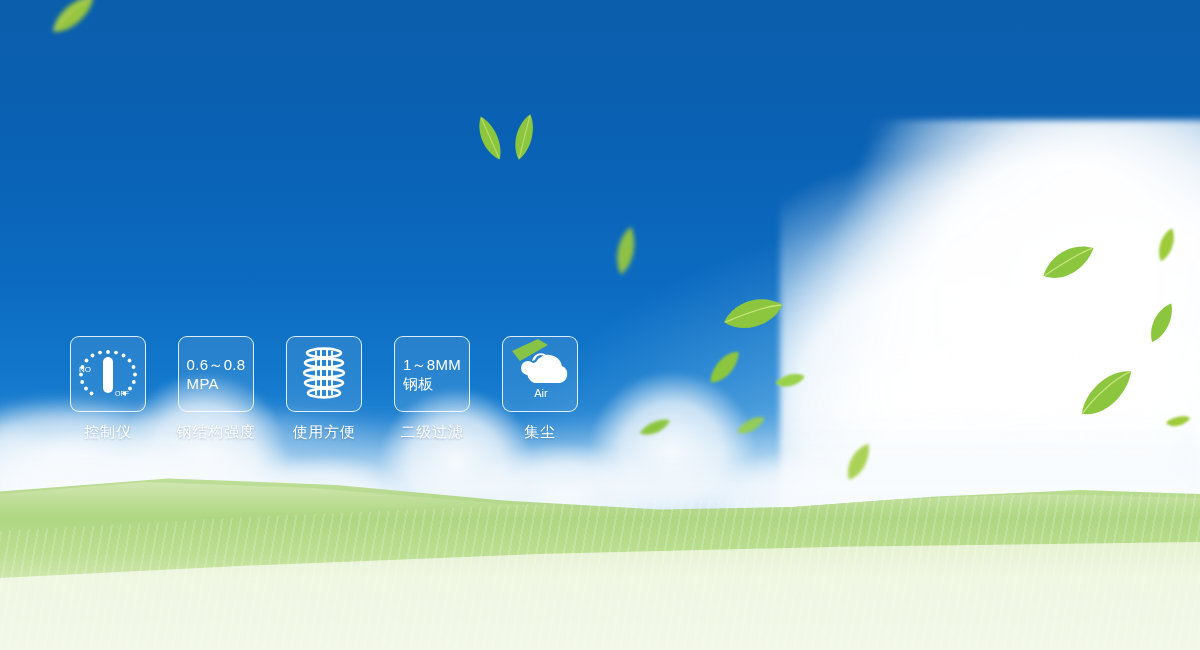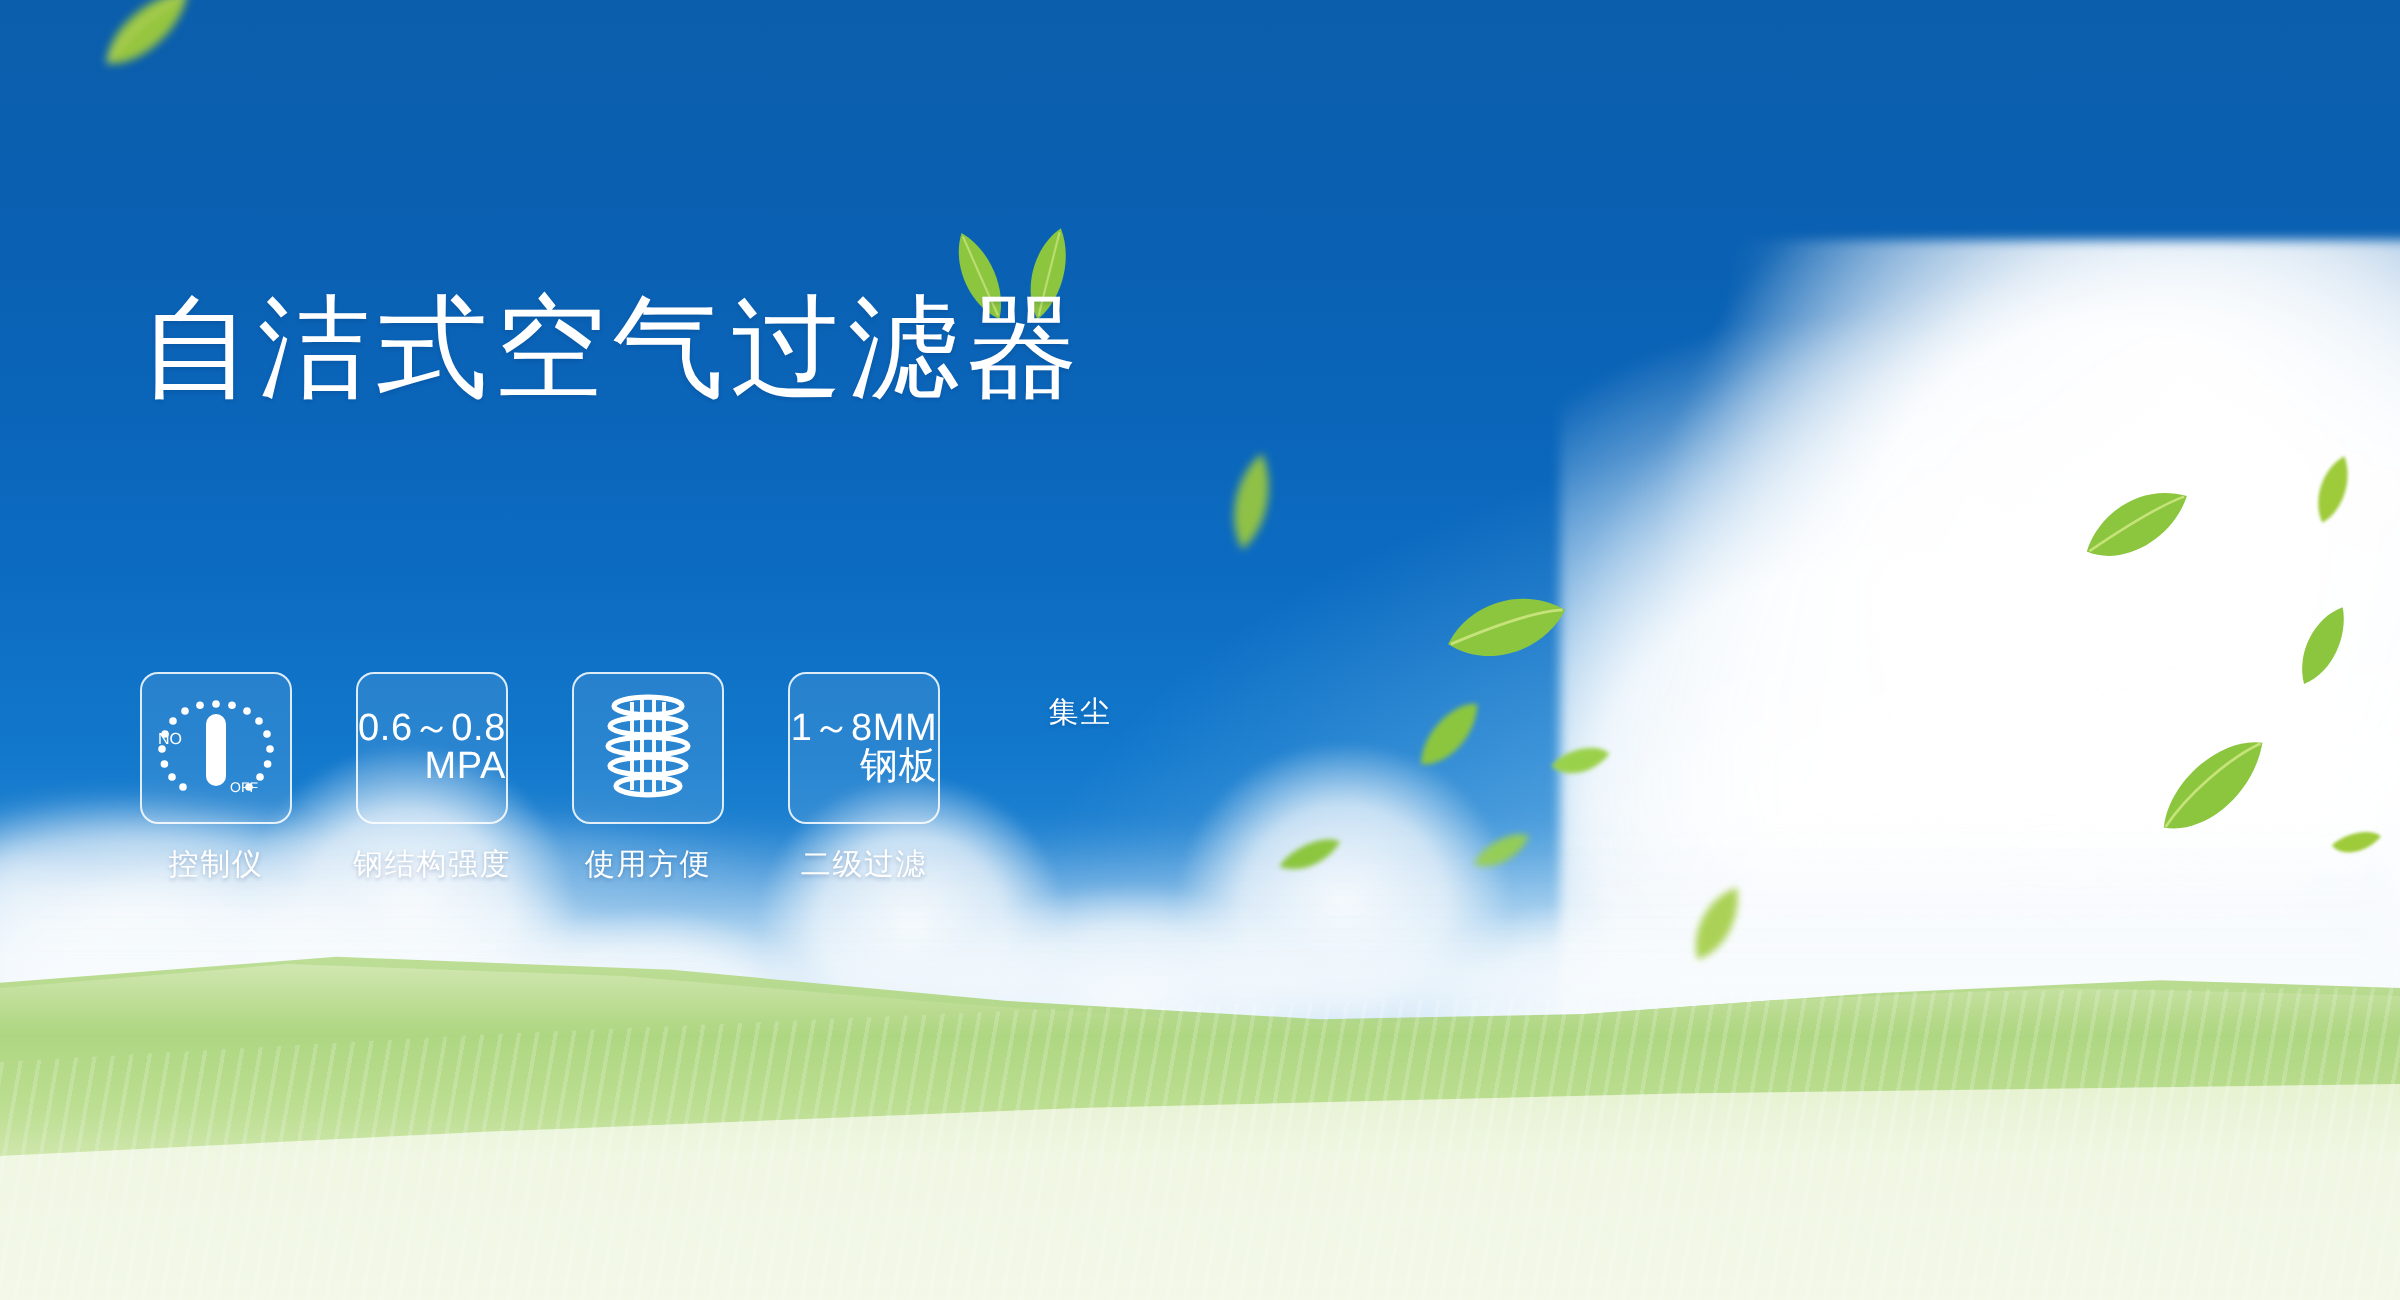"自洁式空气过滤器" div.title { html: <div>自洁式空气过滤器</div> -> none }
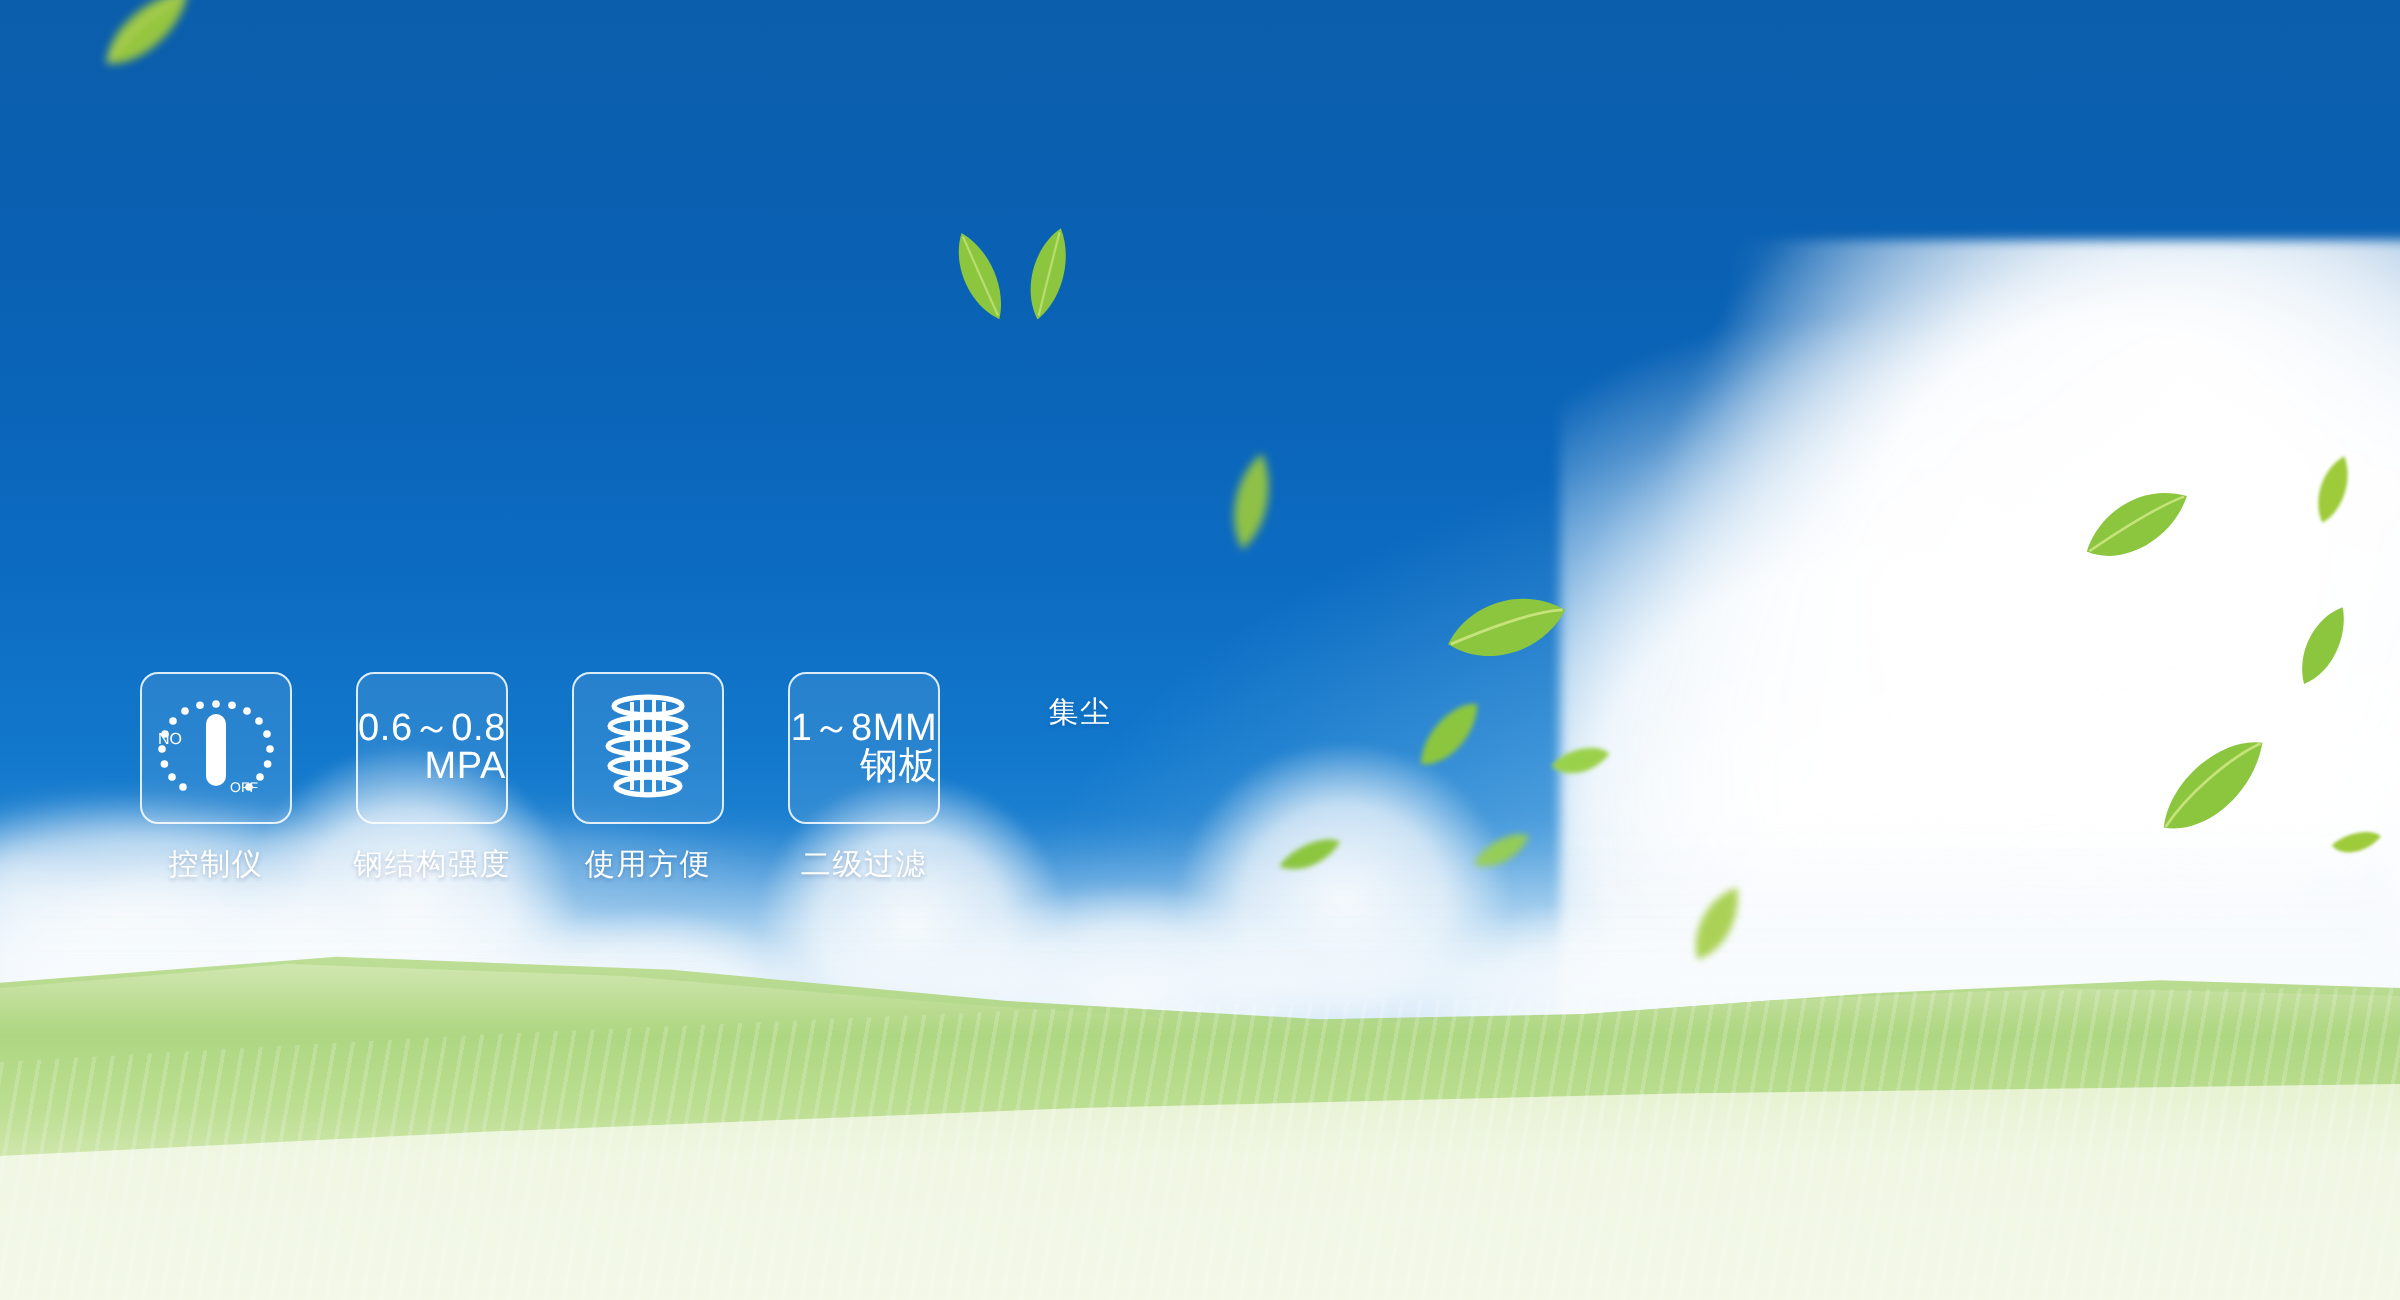"0.6～0.8" .feature-text { font-size: 19px -> 15px; text-align: right -> left }
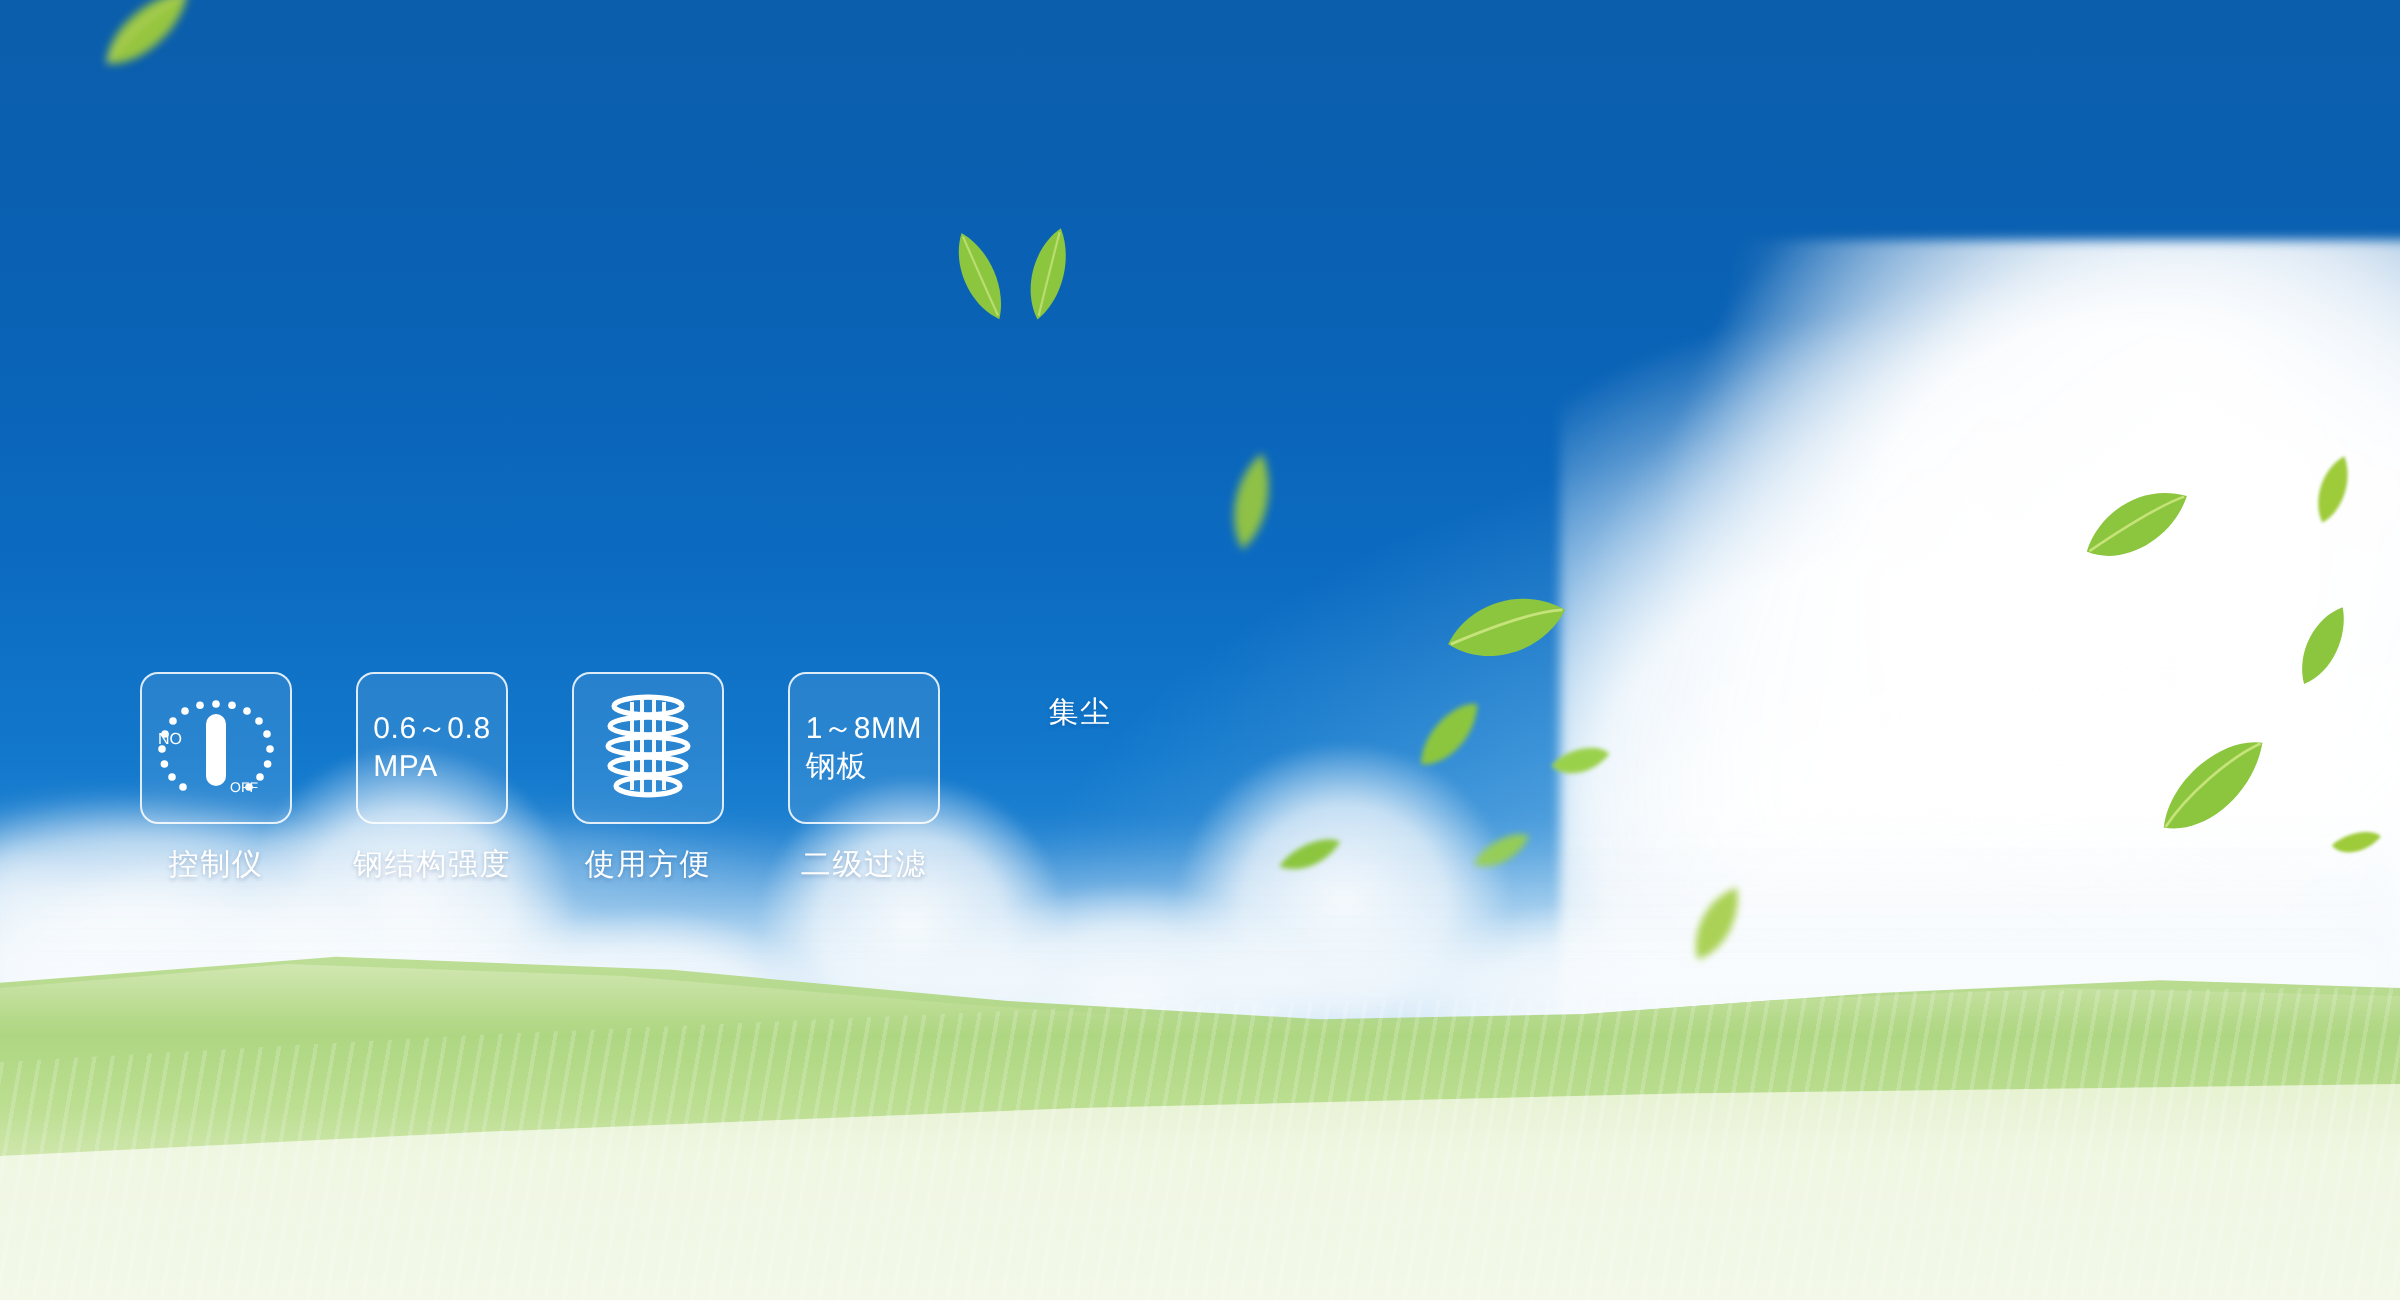"Air" div.feature-box { html: none -> <div> <svg> <path></path> <g> <path></path> <circle></circle> <path></path> </g> <text>Air</text> </svg> </div> }
